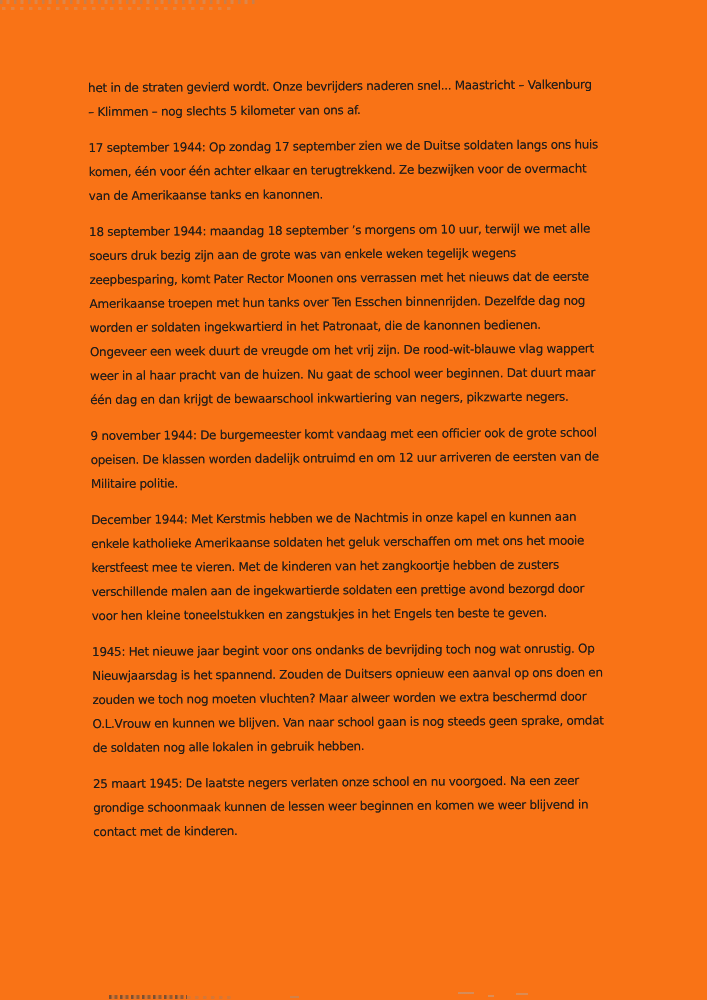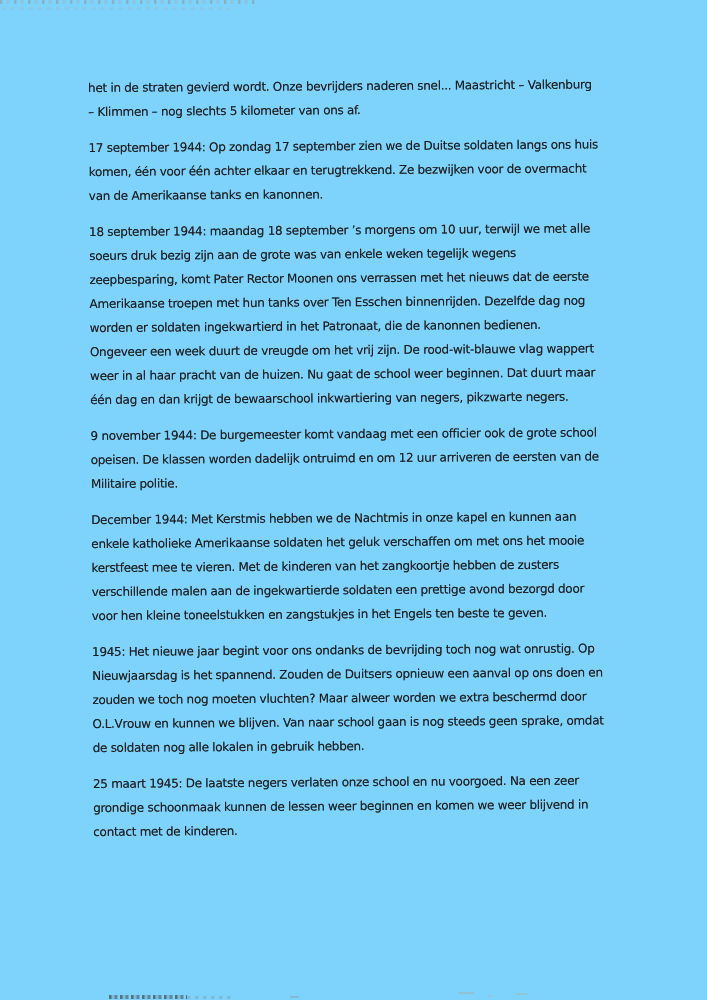"het in de straten gevierd" .scan-page { background: #7dd3fc -> #f97316 }
